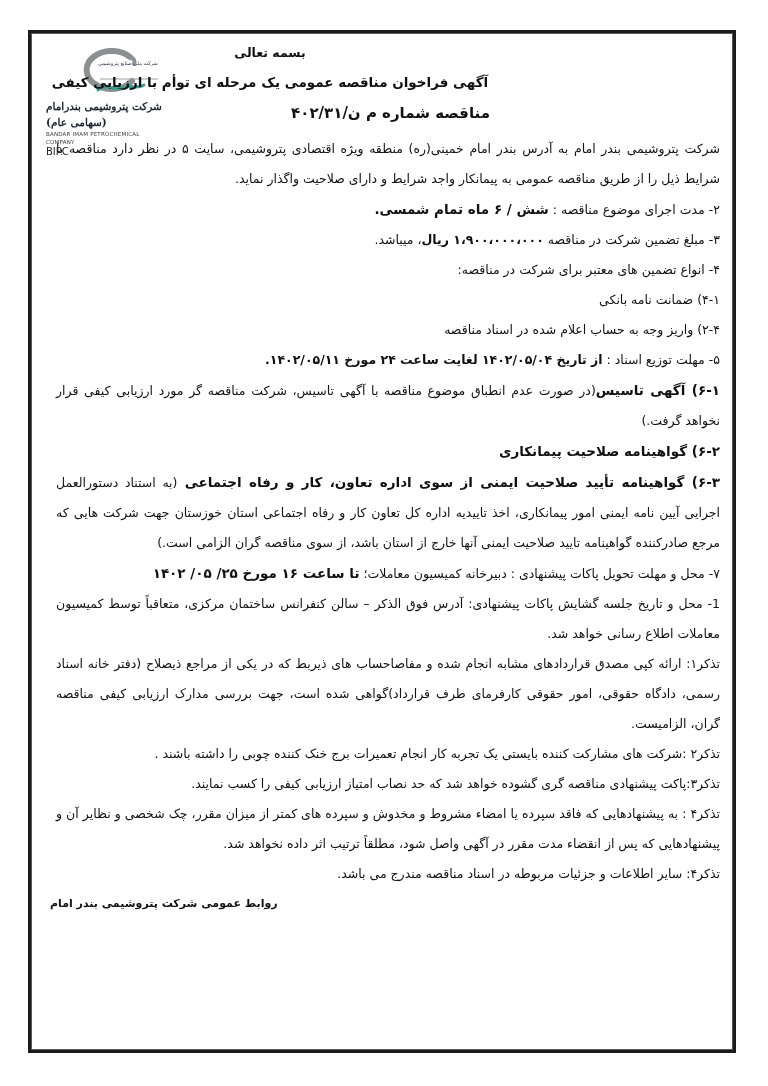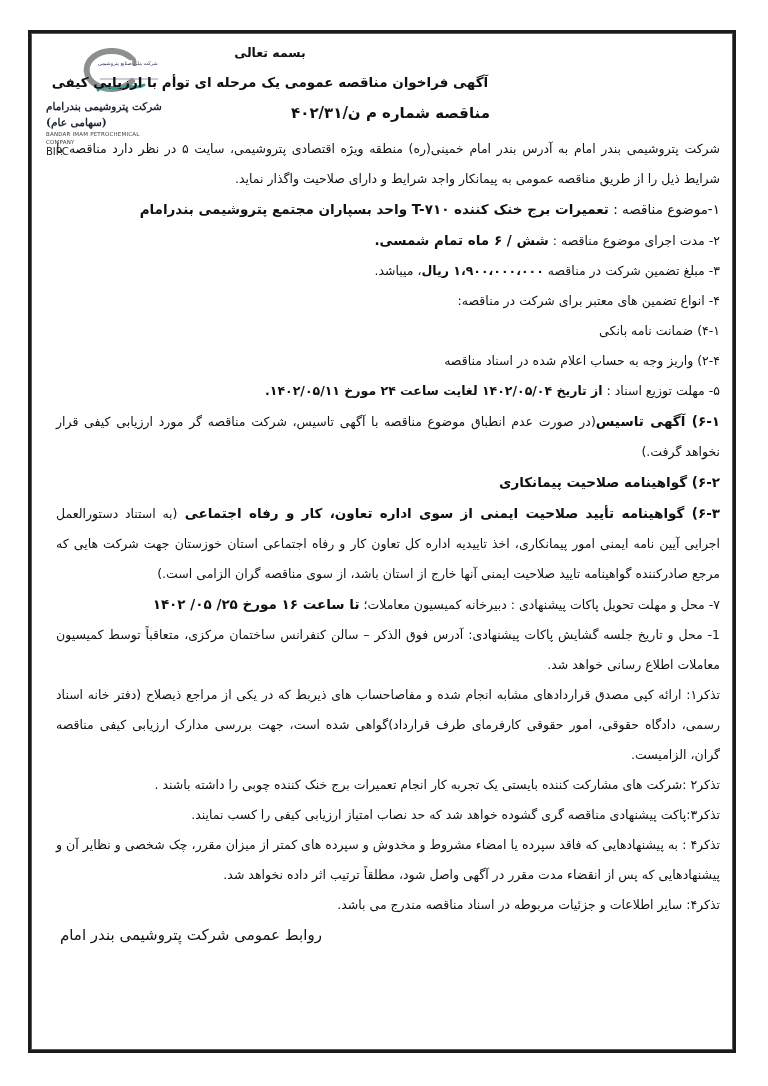"۱-موضوع مناقصه : تعمیرات برج" p.para { html: <p><span>۱-موضوع مناقصه : </span><span>تعمیرات برج خنک کننده </span><span>T-۷۱۰</span><span> واحد بسپاران مجتمع پتروشیمی بندرامام</span></p> -> none }
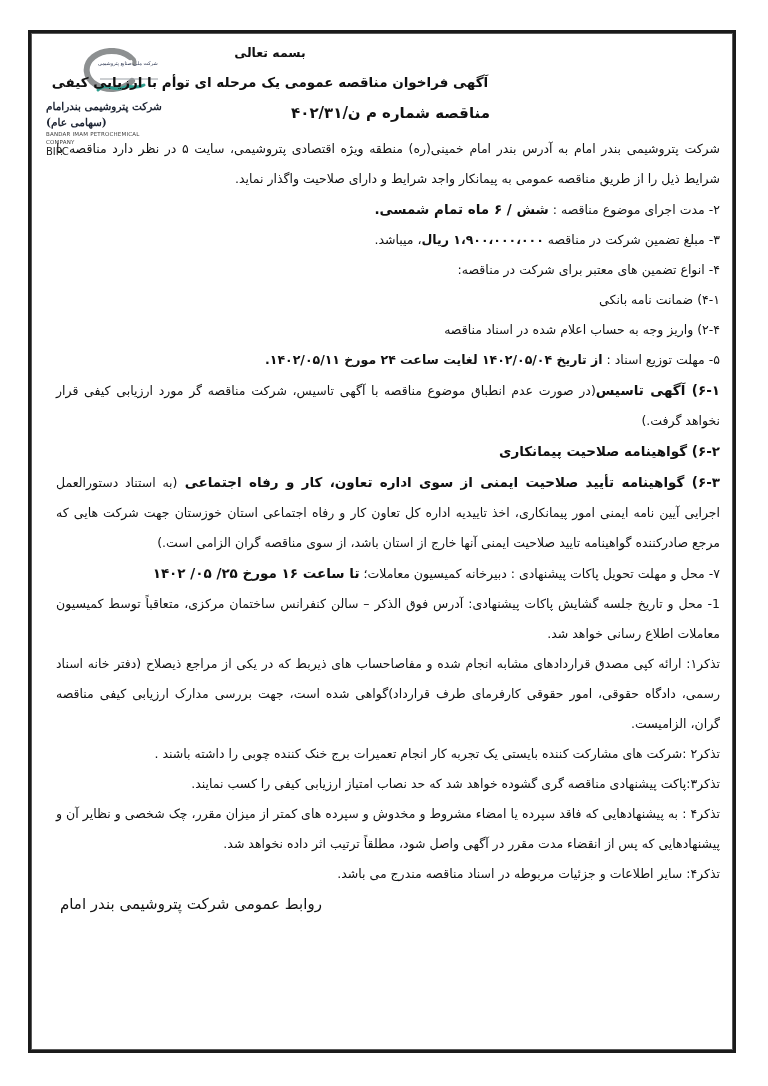"روابط عمومی شرکت پتروشیمی بندر" .footer-sig { font-size: 15px -> 11px; font-weight: normal -> bold; margin-left: 10px -> none }
